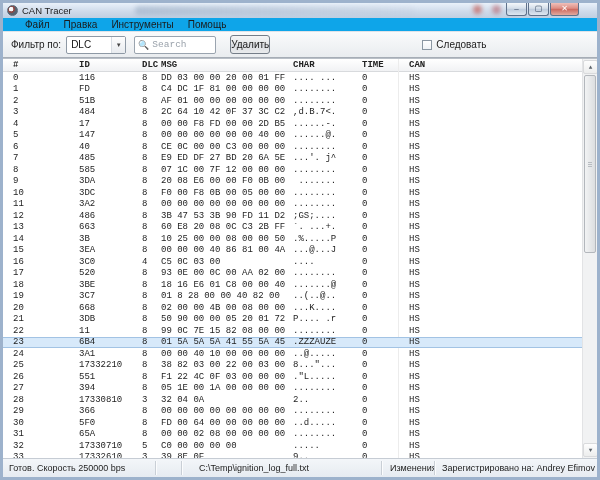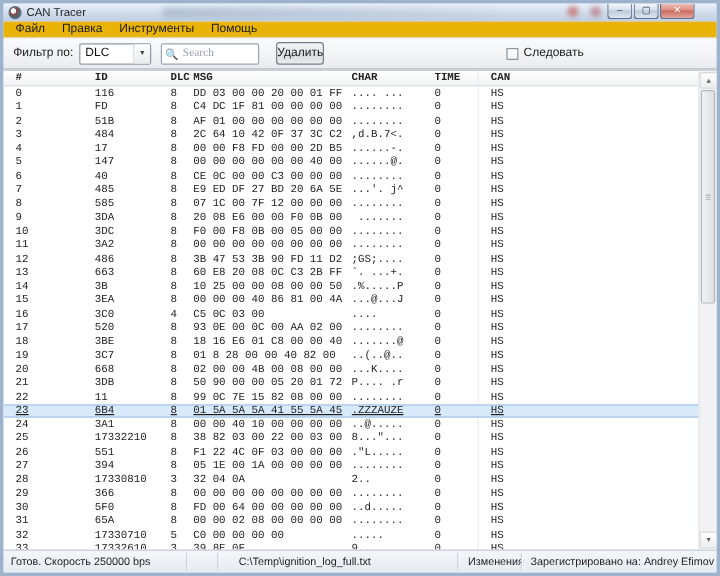"Файл" .menubar { background: #eab308 -> #0ea5e9; padding-left: 3px -> 15px }
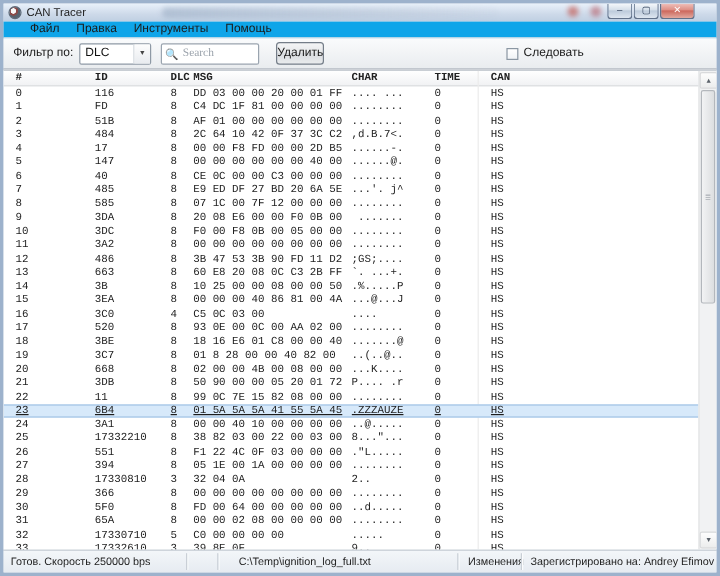"Search" .searchbox input { font-family: Liberation Serif, serif -> Liberation Mono, monospace }
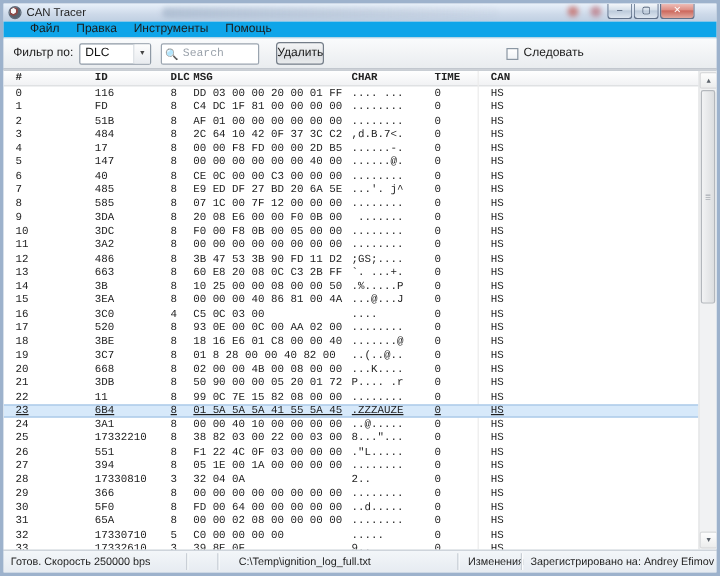"23" div.trow { text-decoration: underline -> none }
